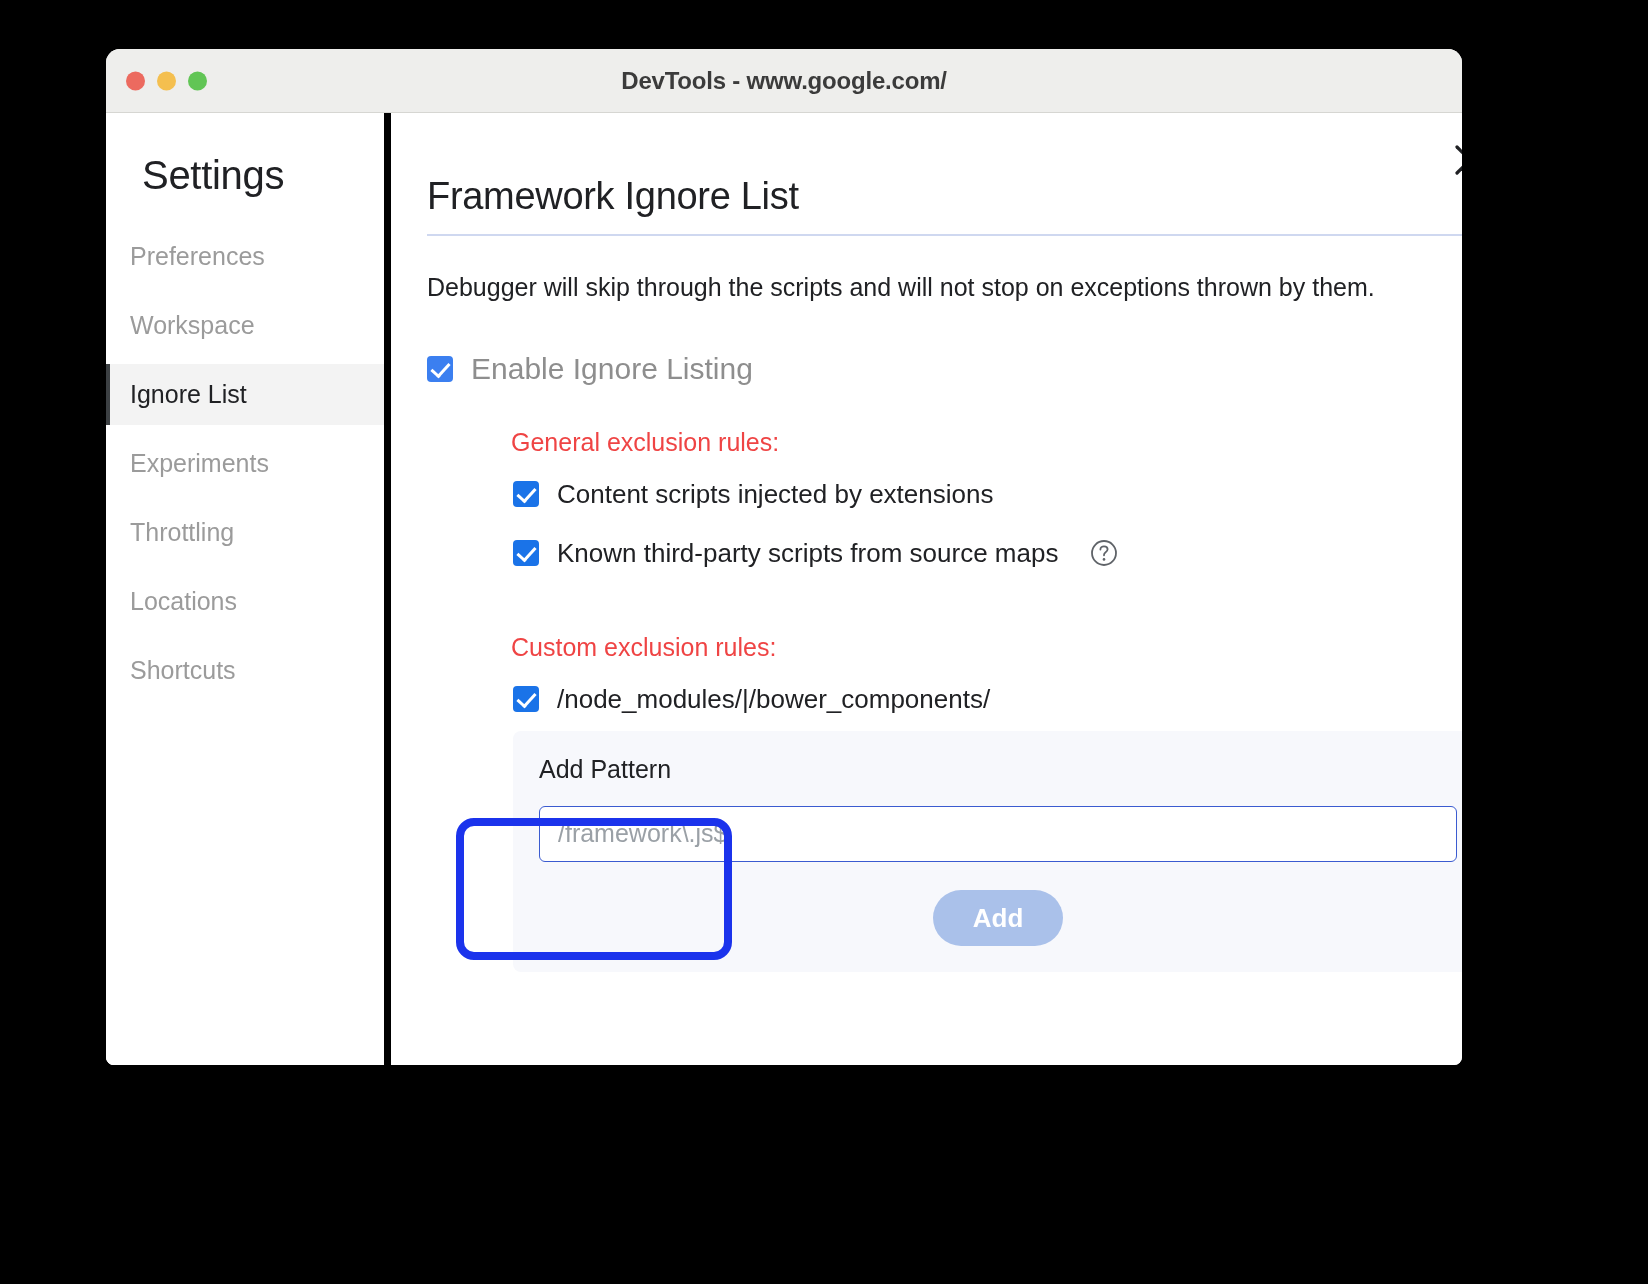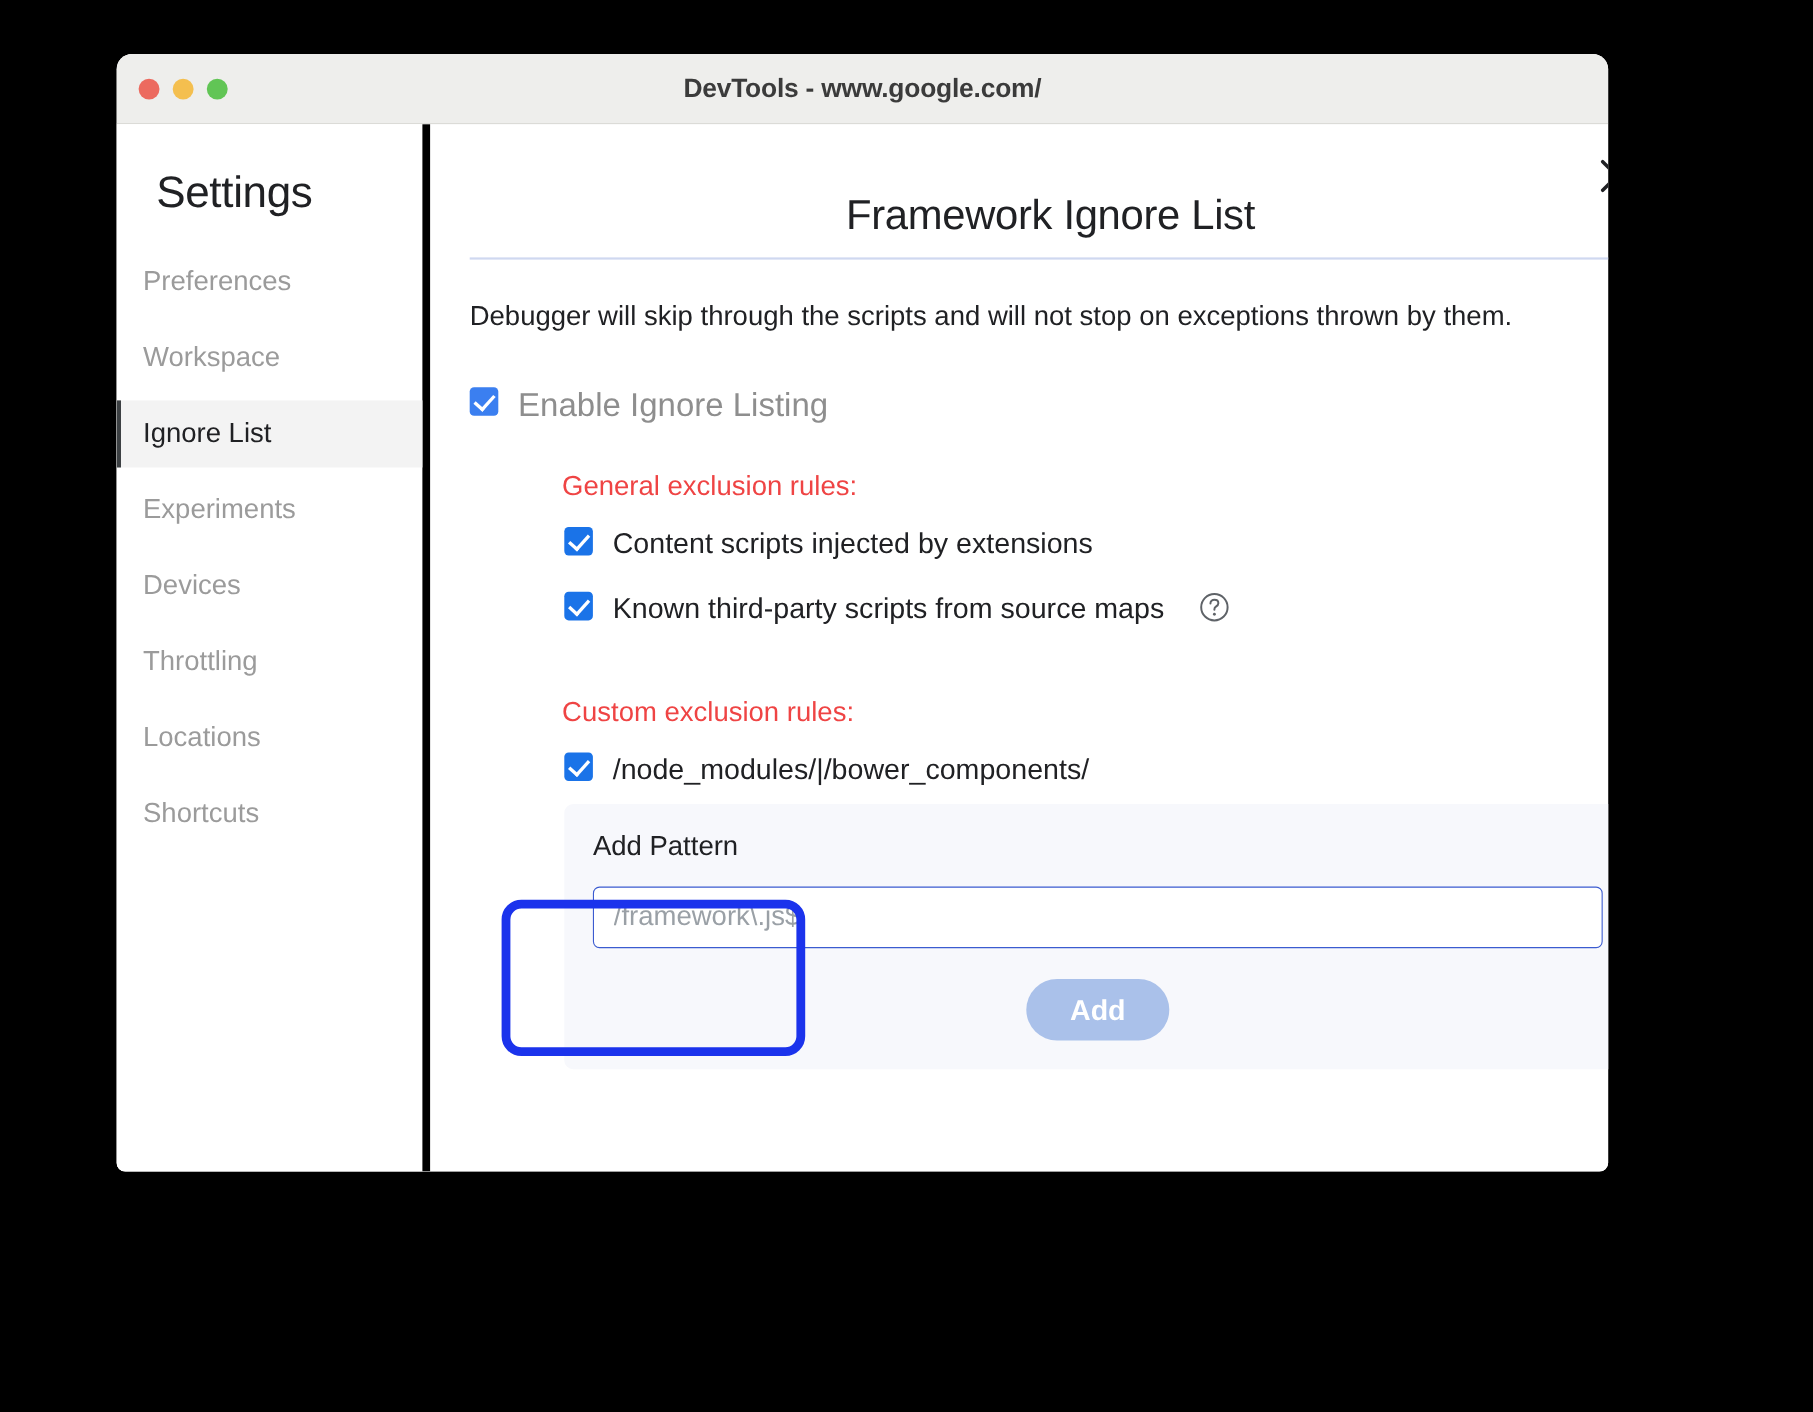"Framework Ignore List" .page-title { text-align: center -> none }
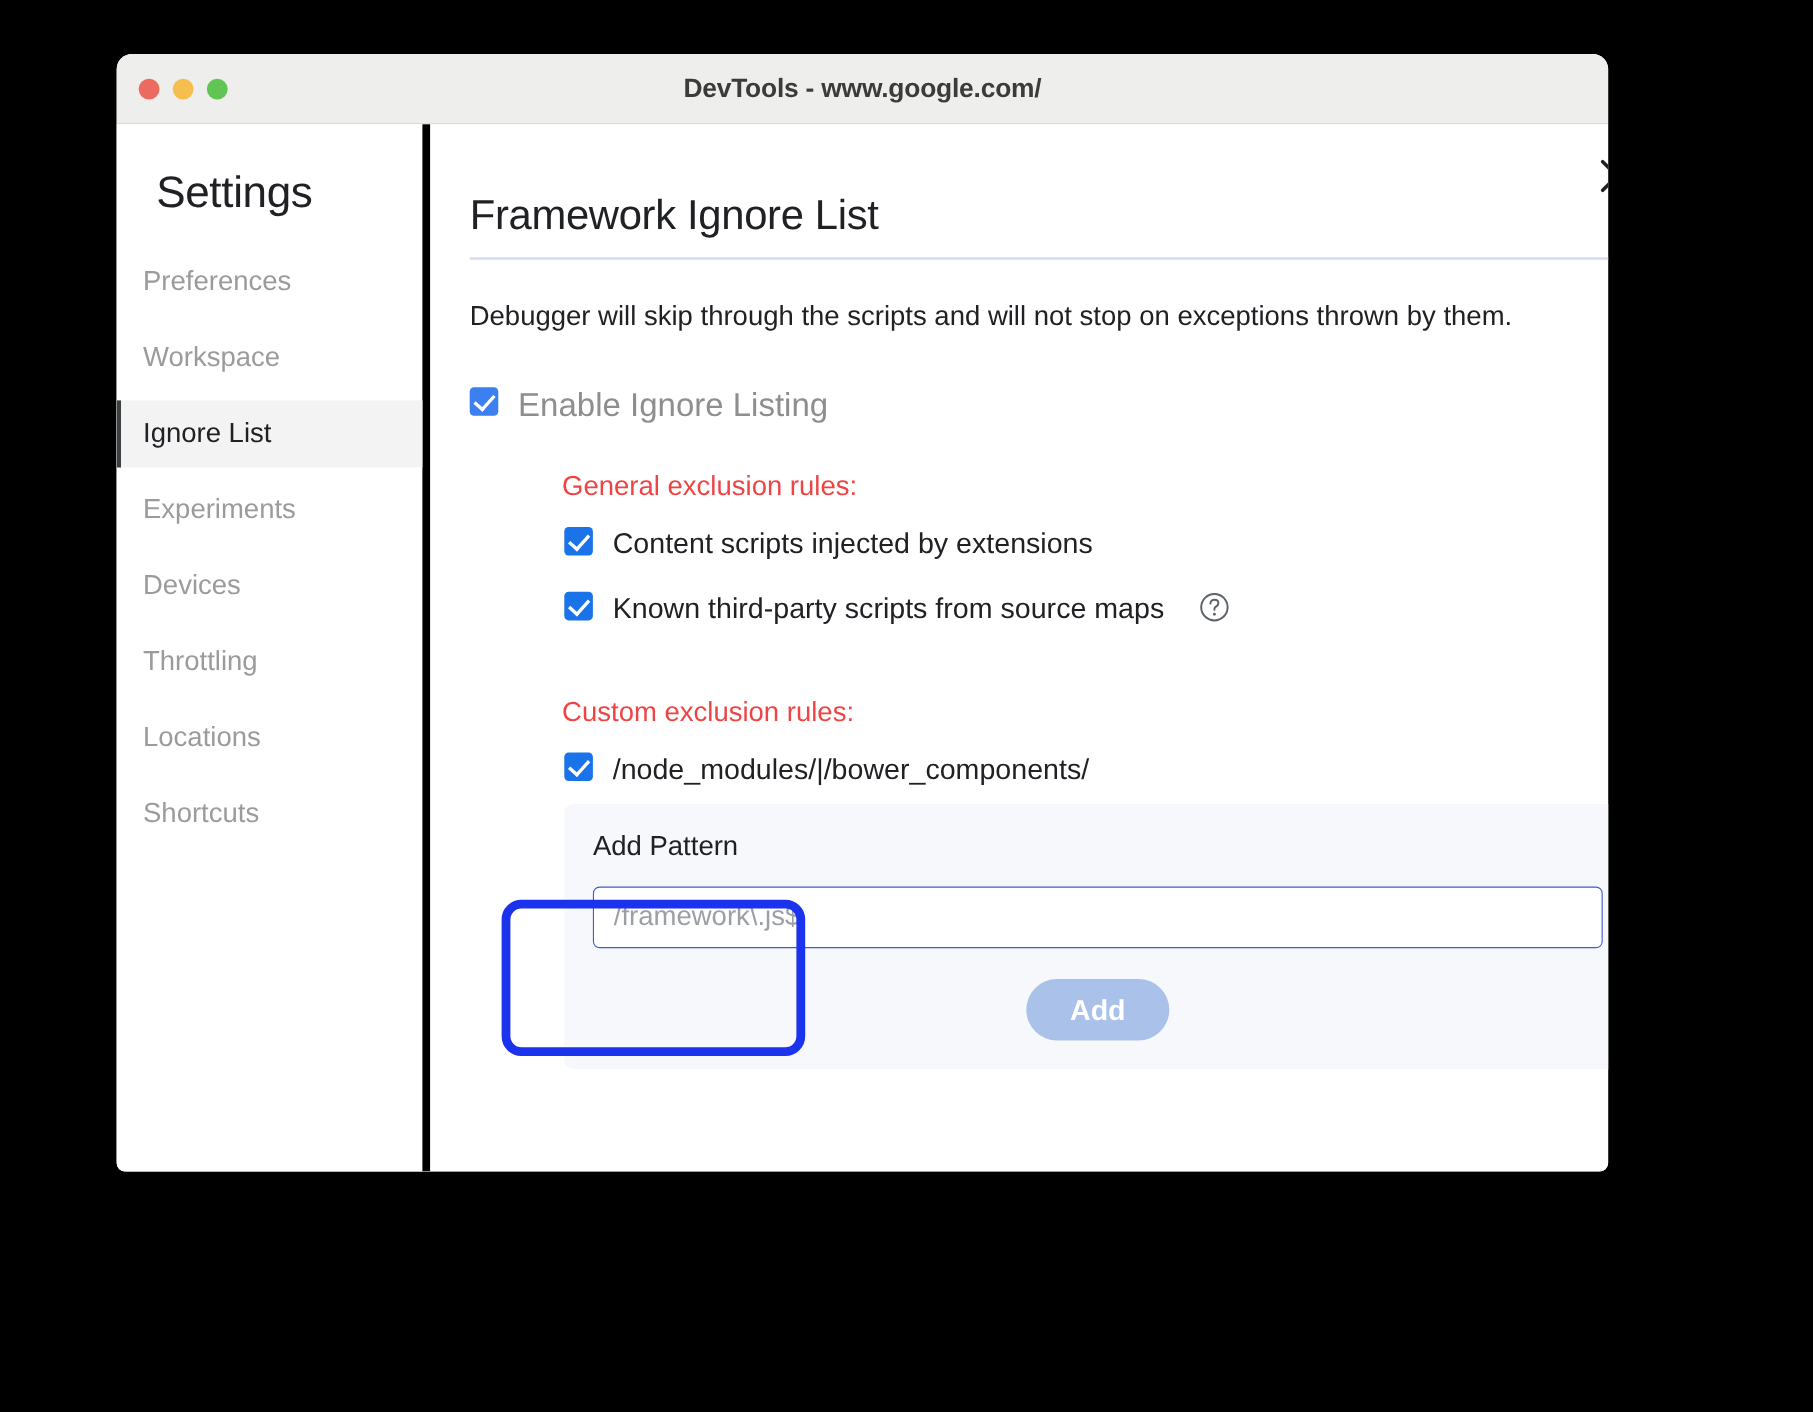"Enable Ignore Listing" .row { align-items: flex-start -> center }
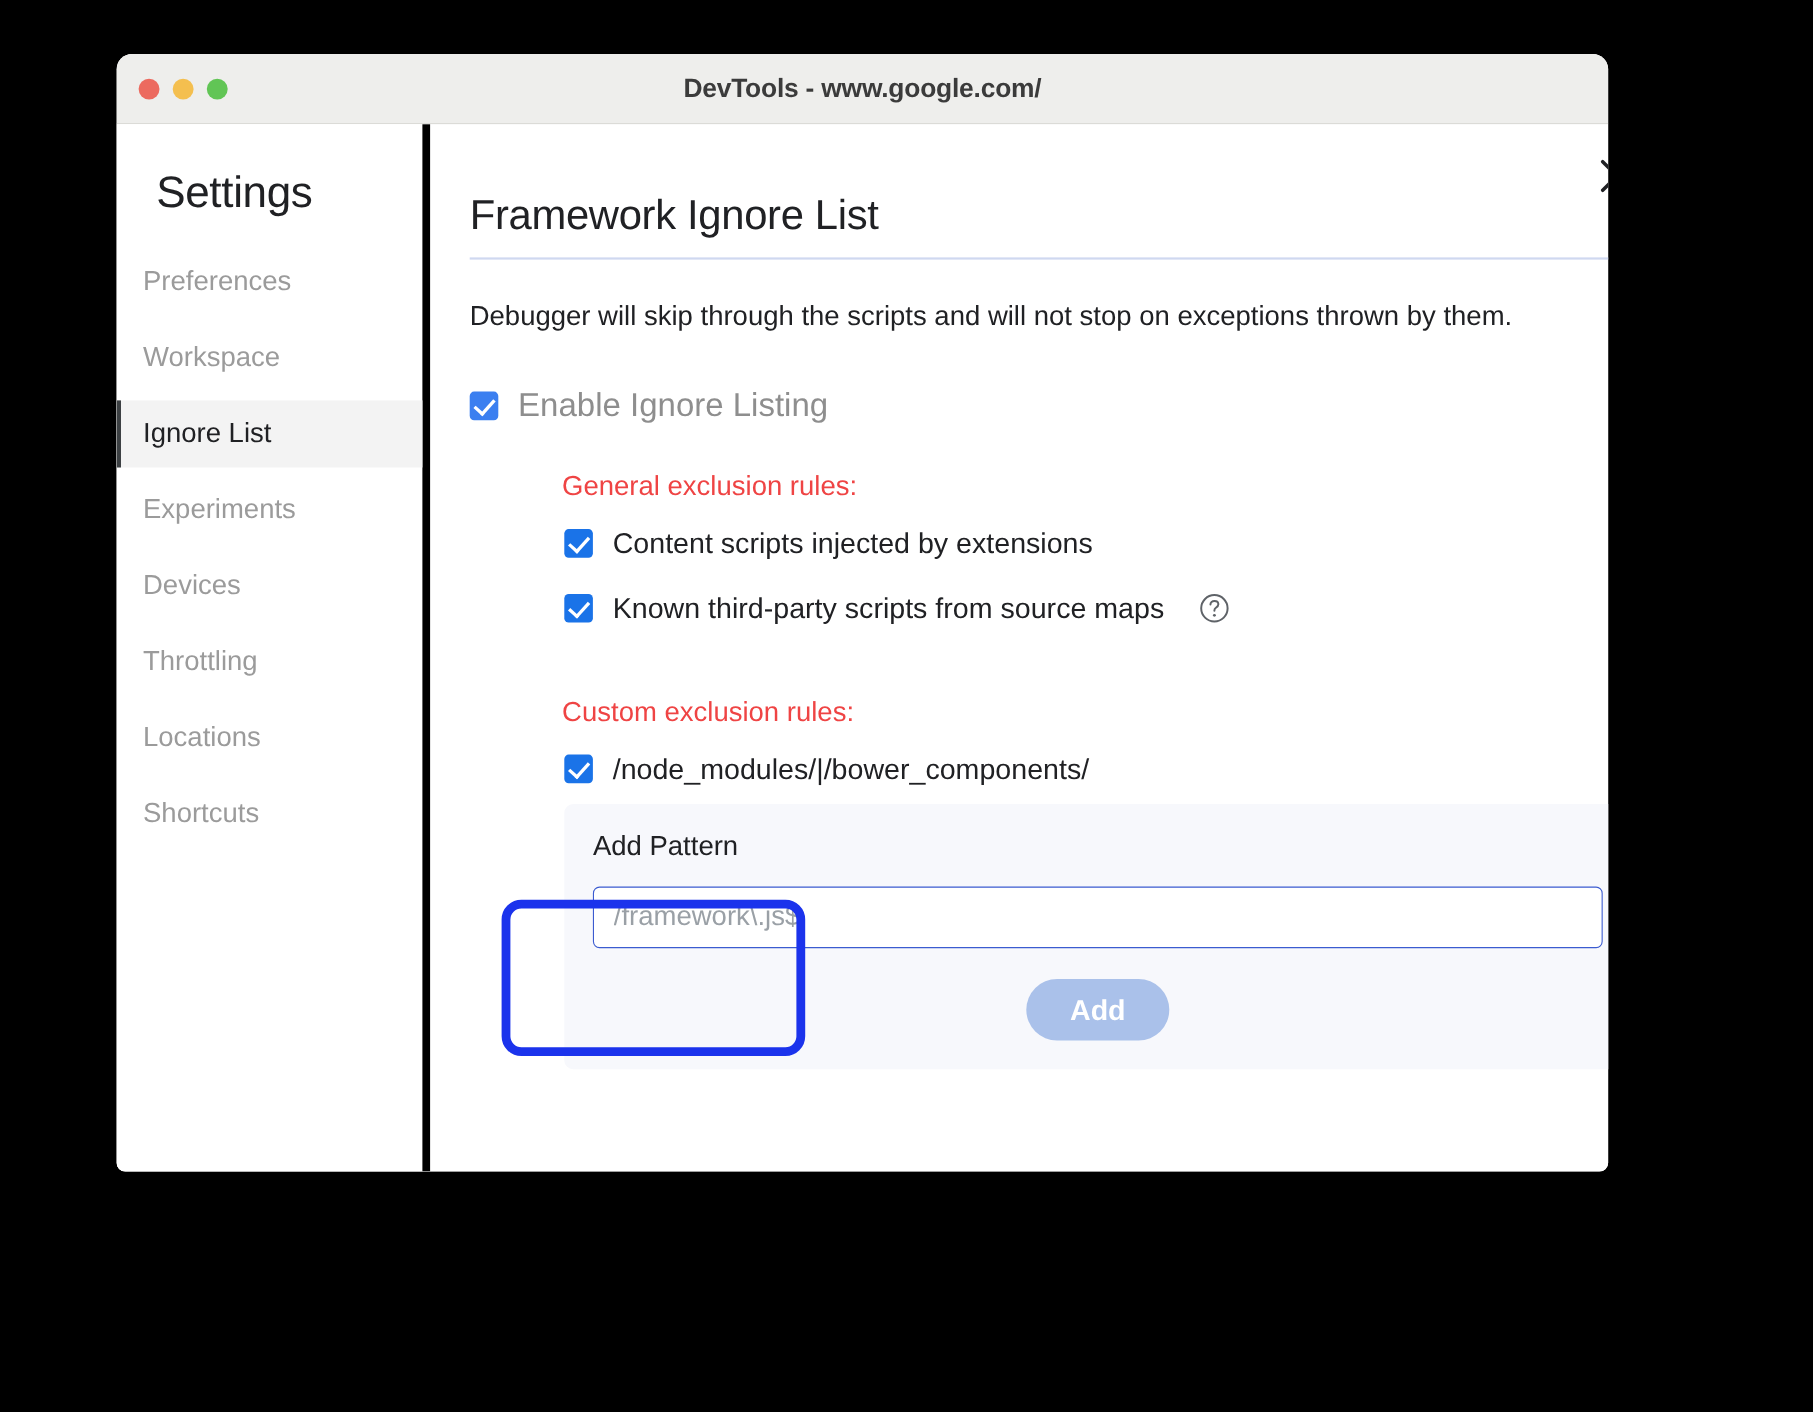"Devices" div.nav-item { html: <div>Devices</div> -> none }
